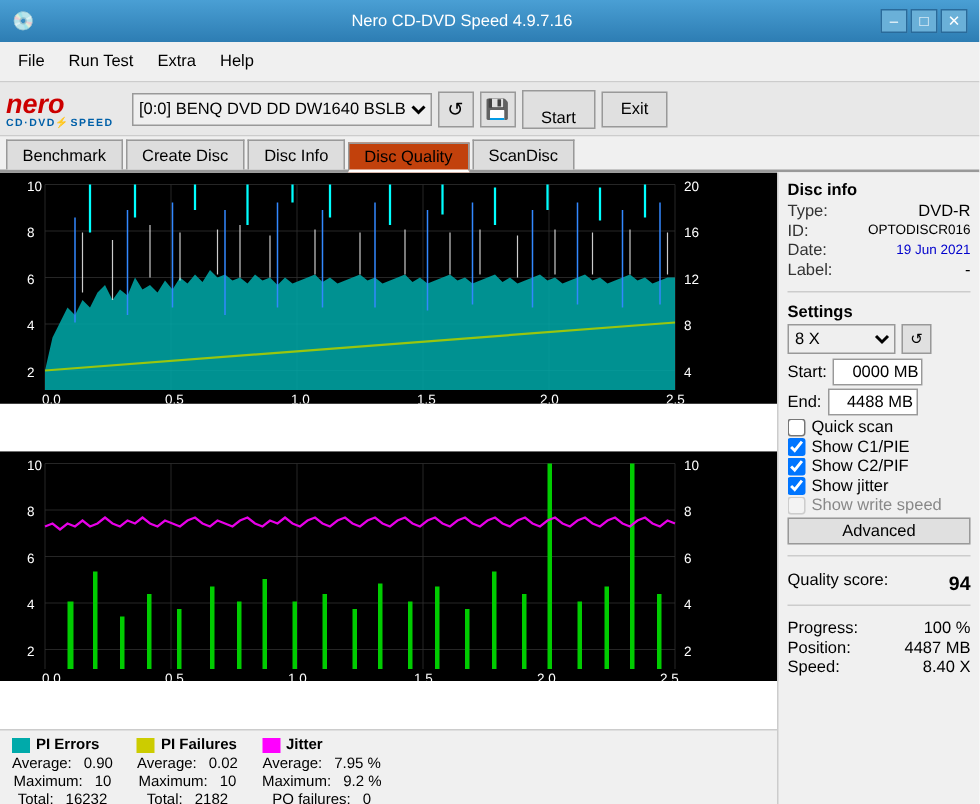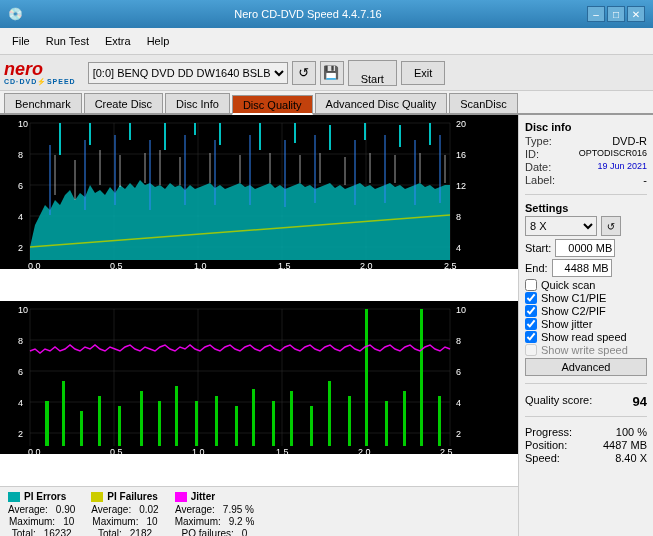"Nero CD-DVD Speed 4.4.7.16" span { text: 4.4.7.16 -> 4.9.7.16 }
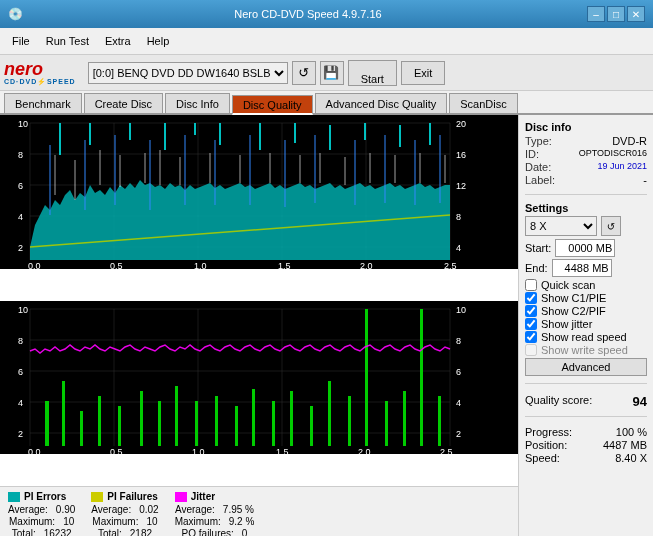"Advanced Disc Quality" div.tab { html: <div>Advanced Disc Quality</div> -> none }
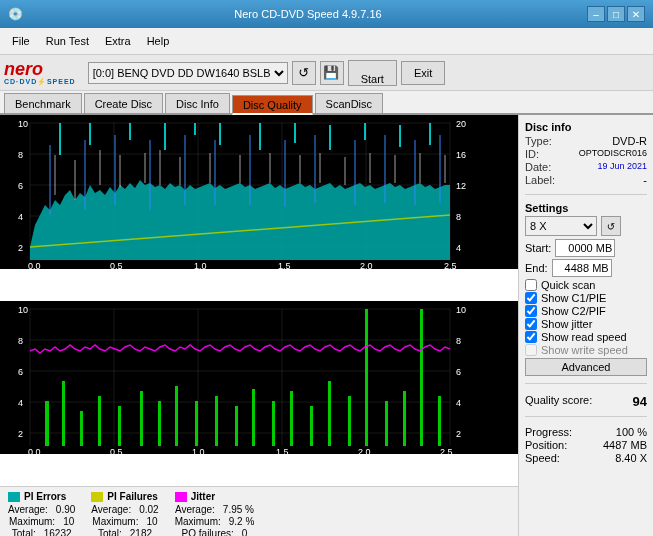"Show read speed" div.checkbox-row { html: <div> <input> <label>Show read speed</label> </div> -> none }
